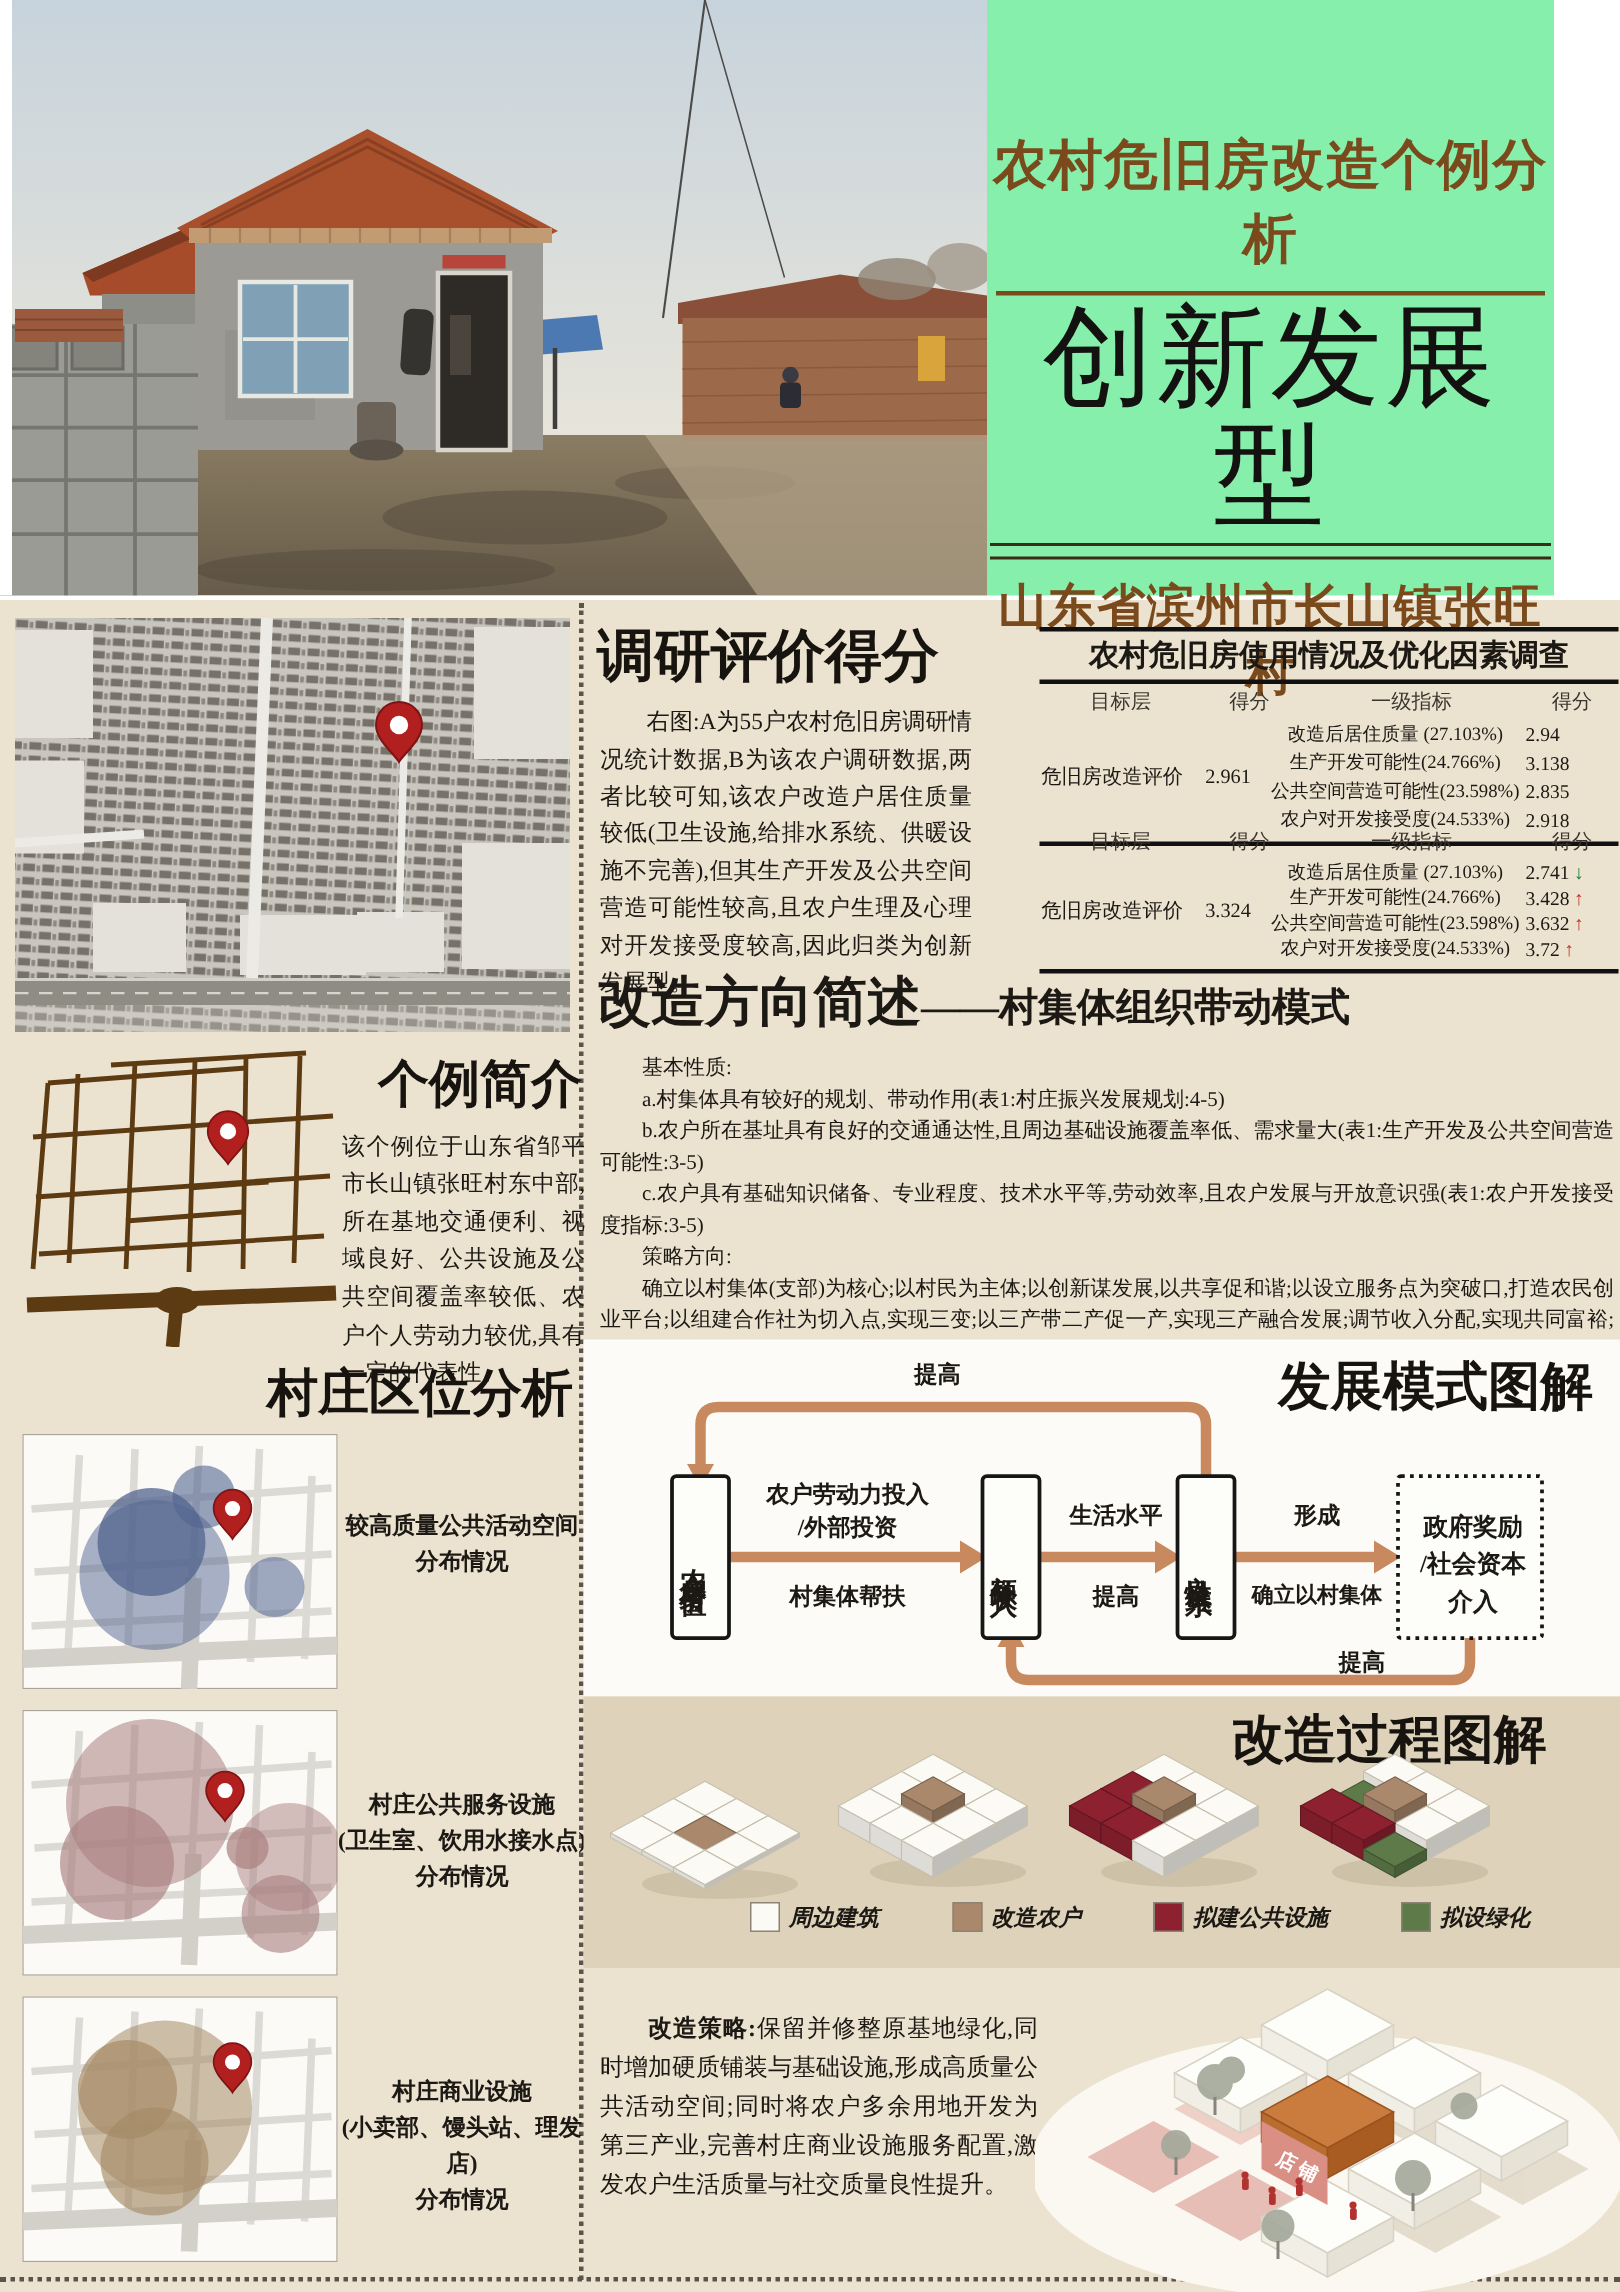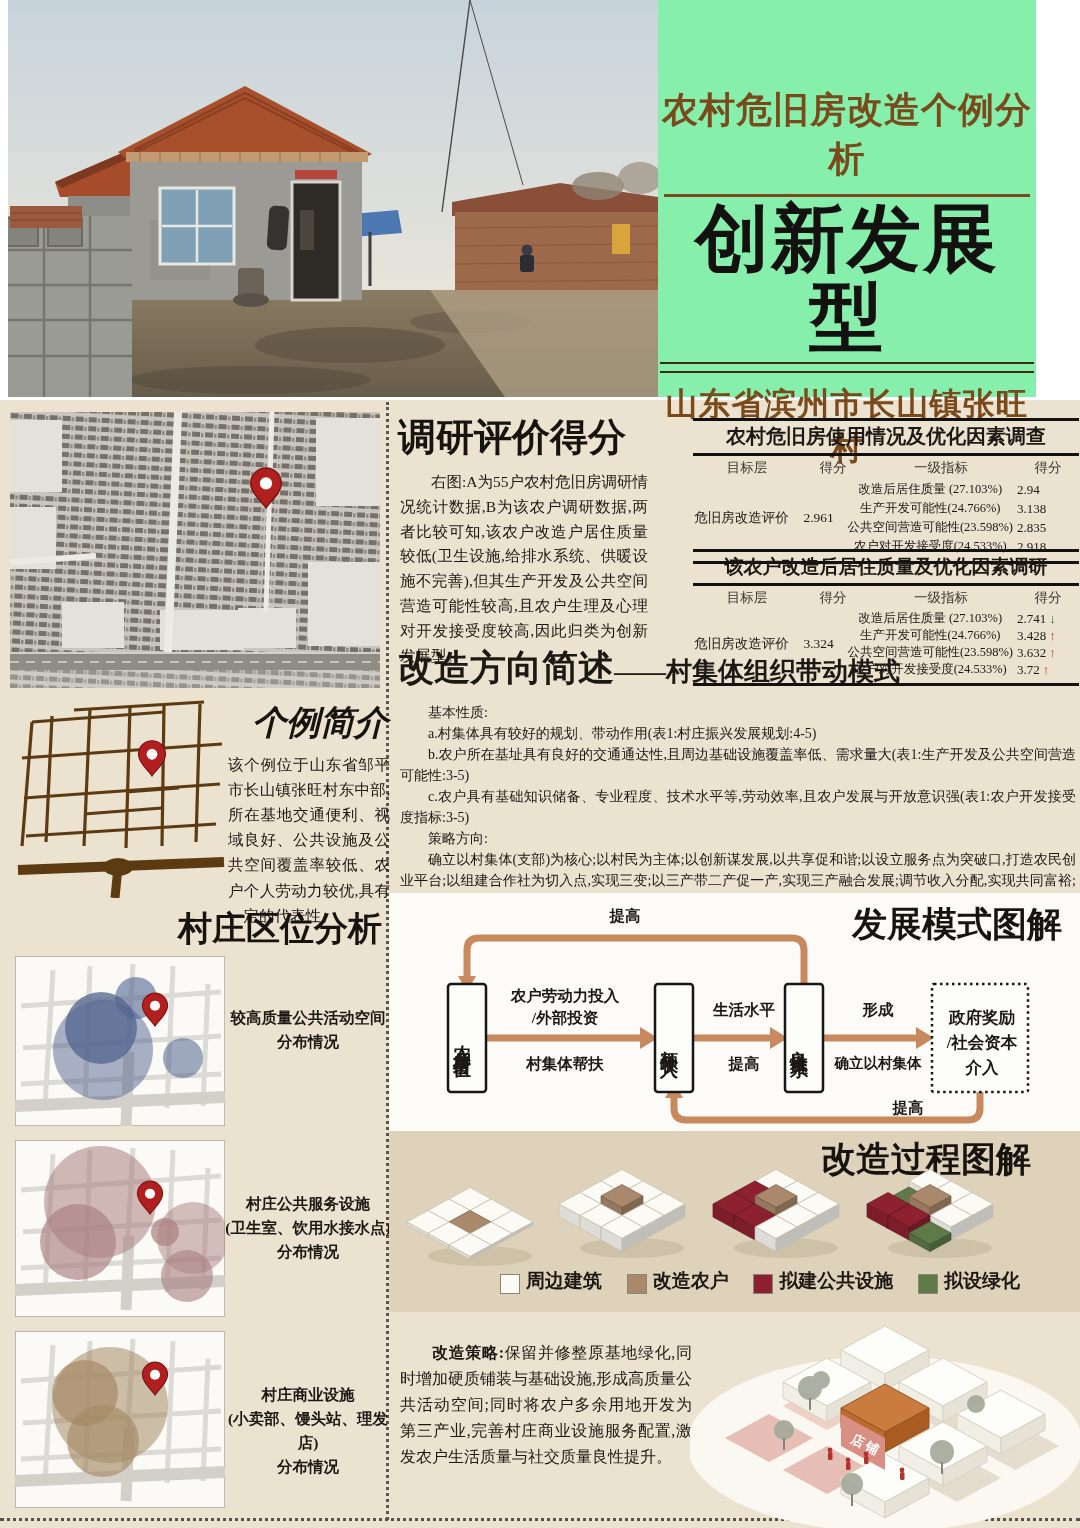"创新发展型" .big-title { font-weight: 700 -> 400 }
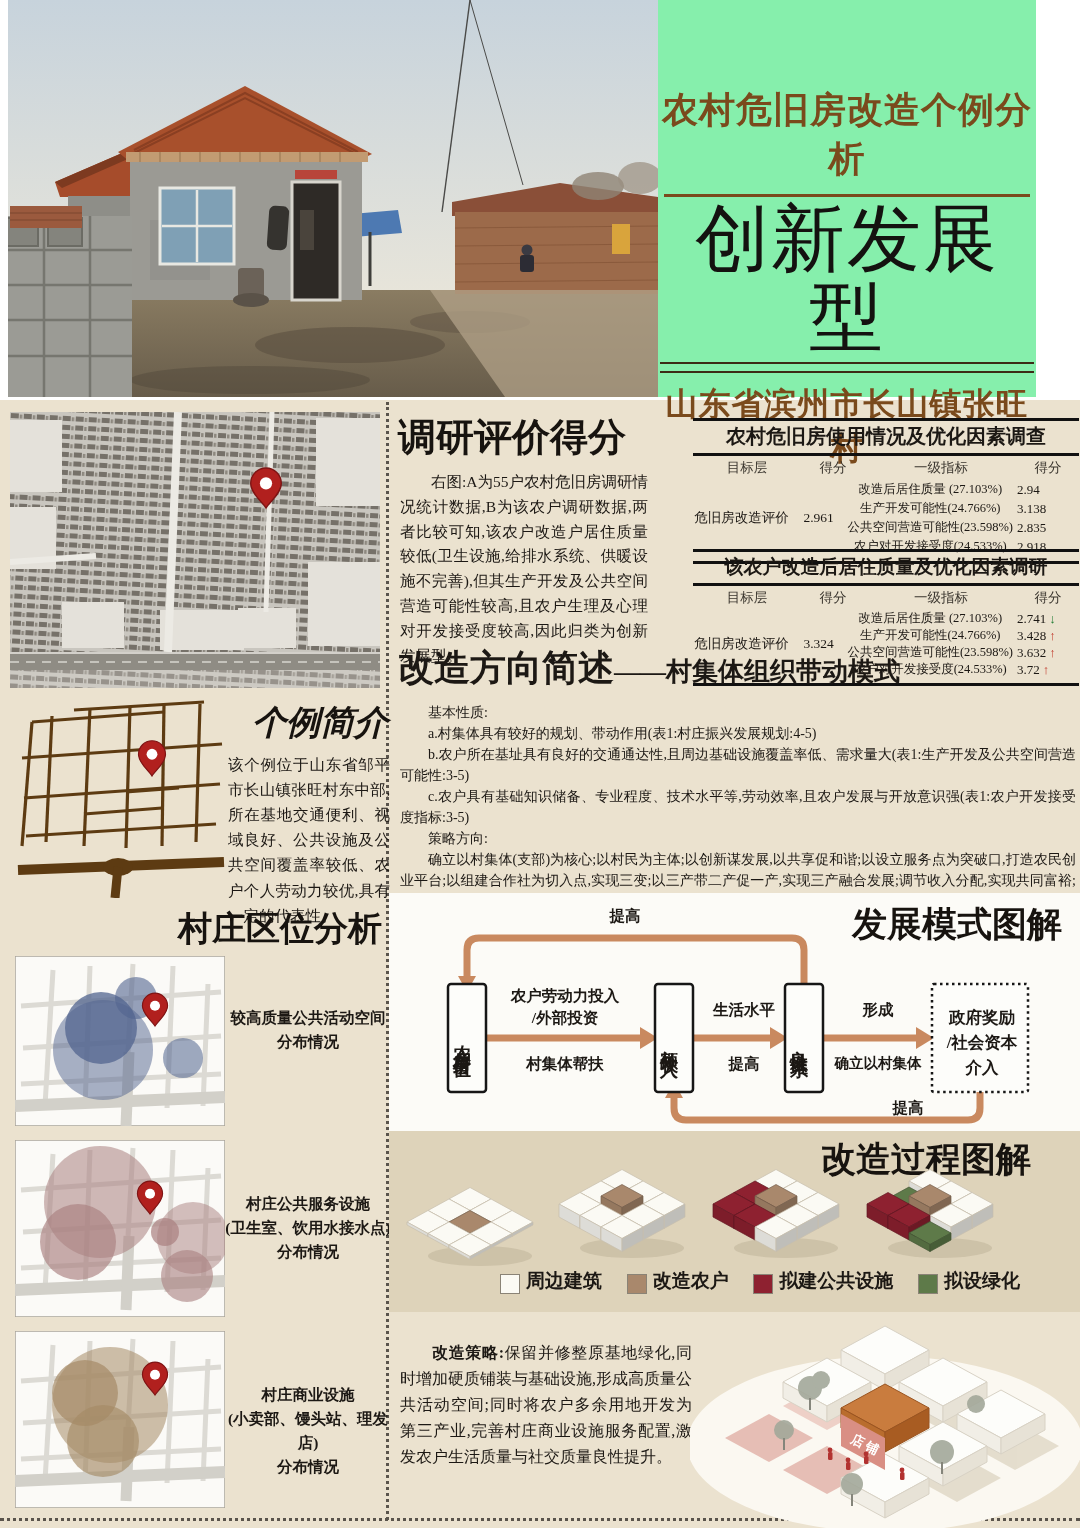"该农户改造后居住质量及优化因素调研" div.t-title { html: <div>该农户改造后居住质量及优化因素调研</div> -> none }
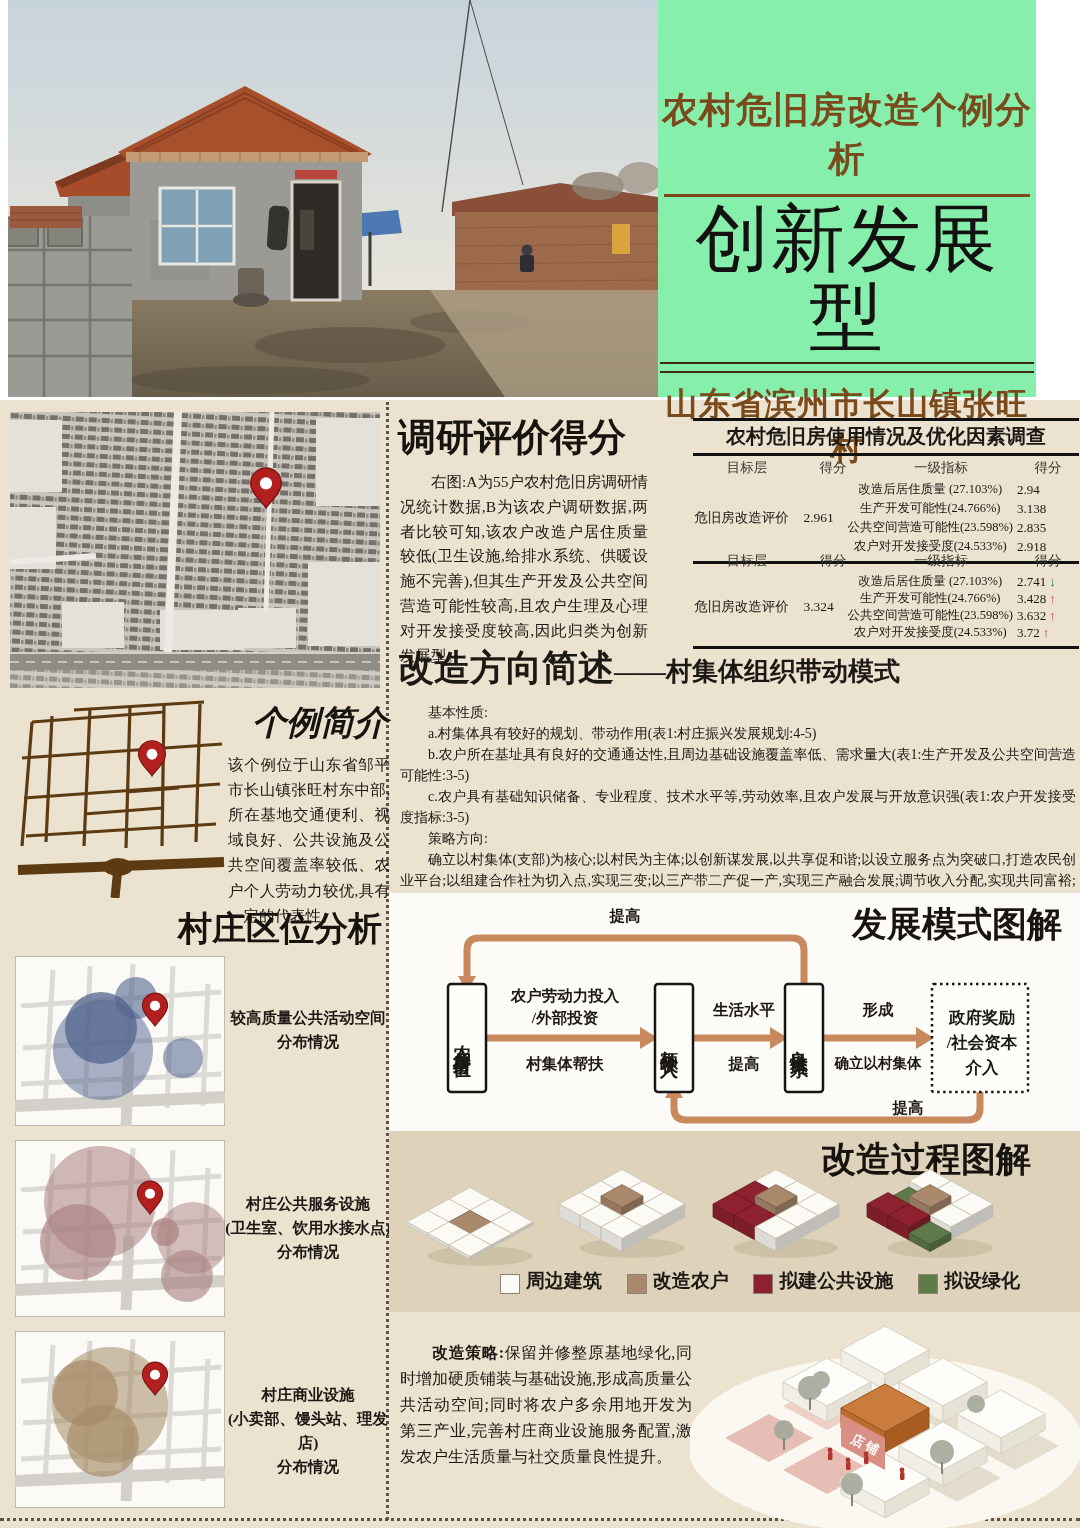"个例简介" #case-heading { font-style: italic -> none }
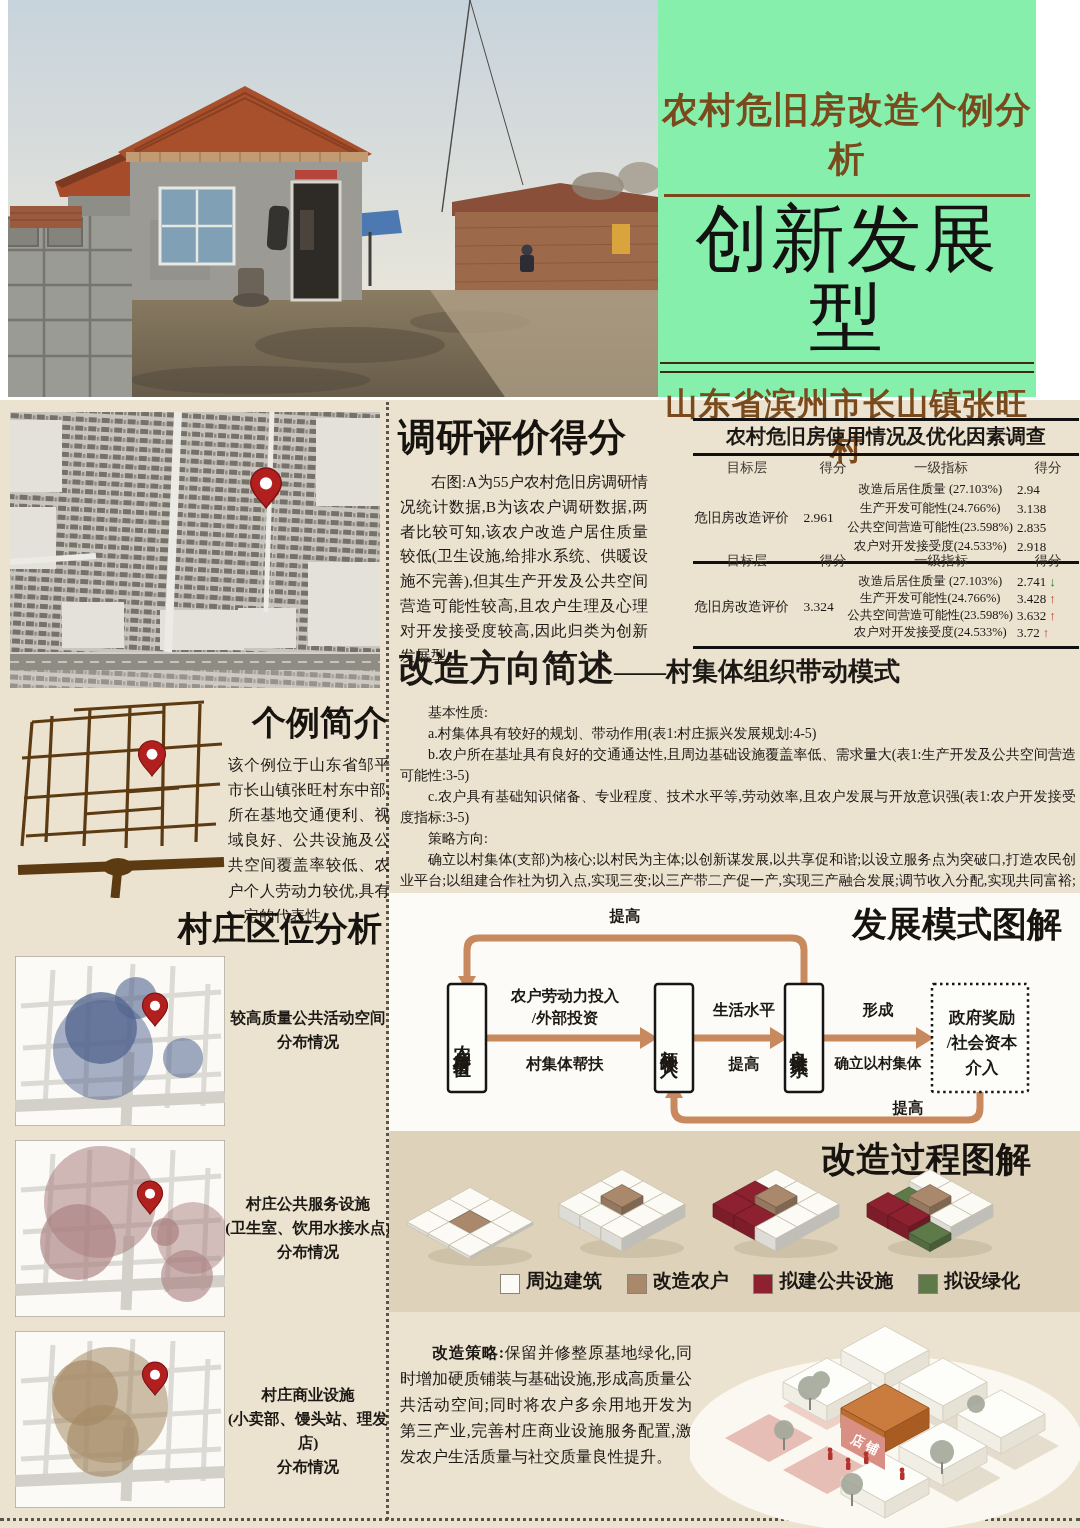"周边建筑" .leg-item { font-size: 19px -> 15px; font-style: none -> italic }
